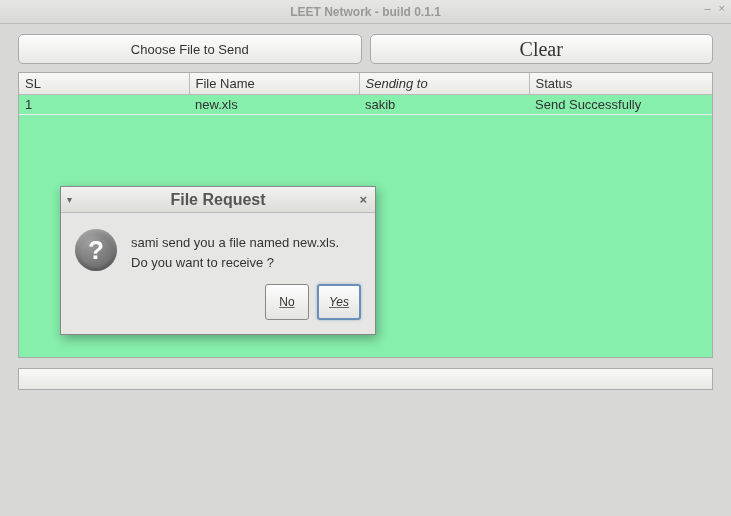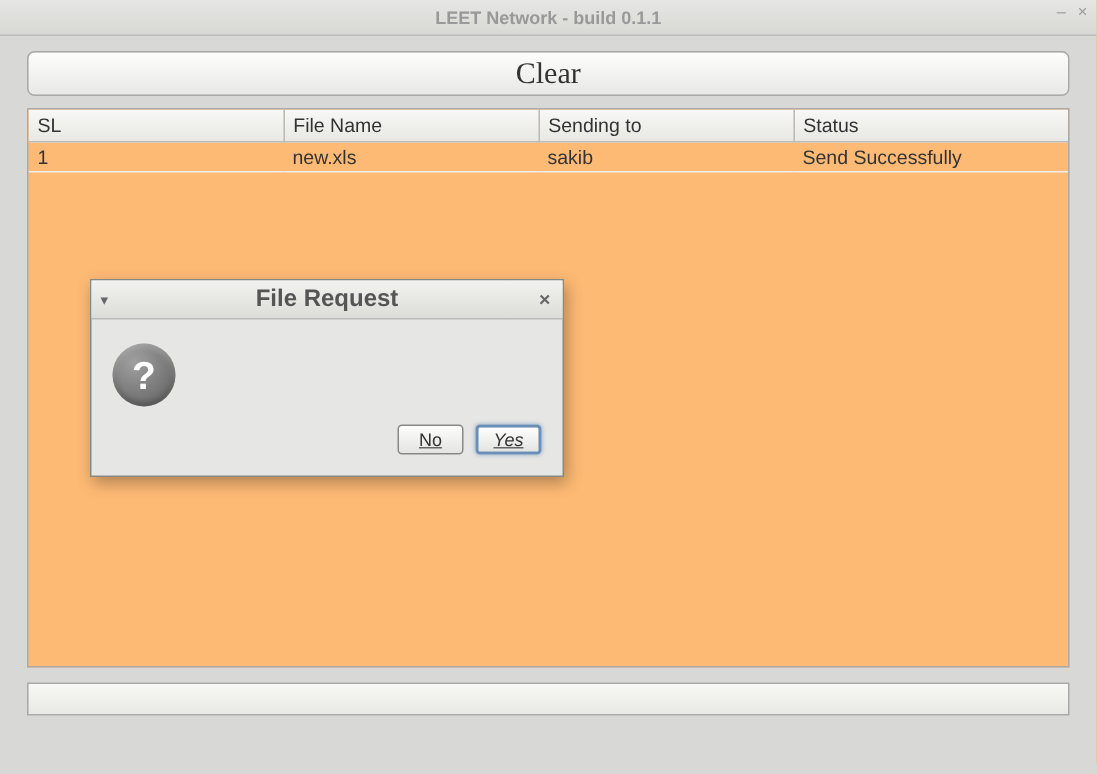"Choose File to Send" button.btn { html: none -> <button>Choose File to Send</button> }
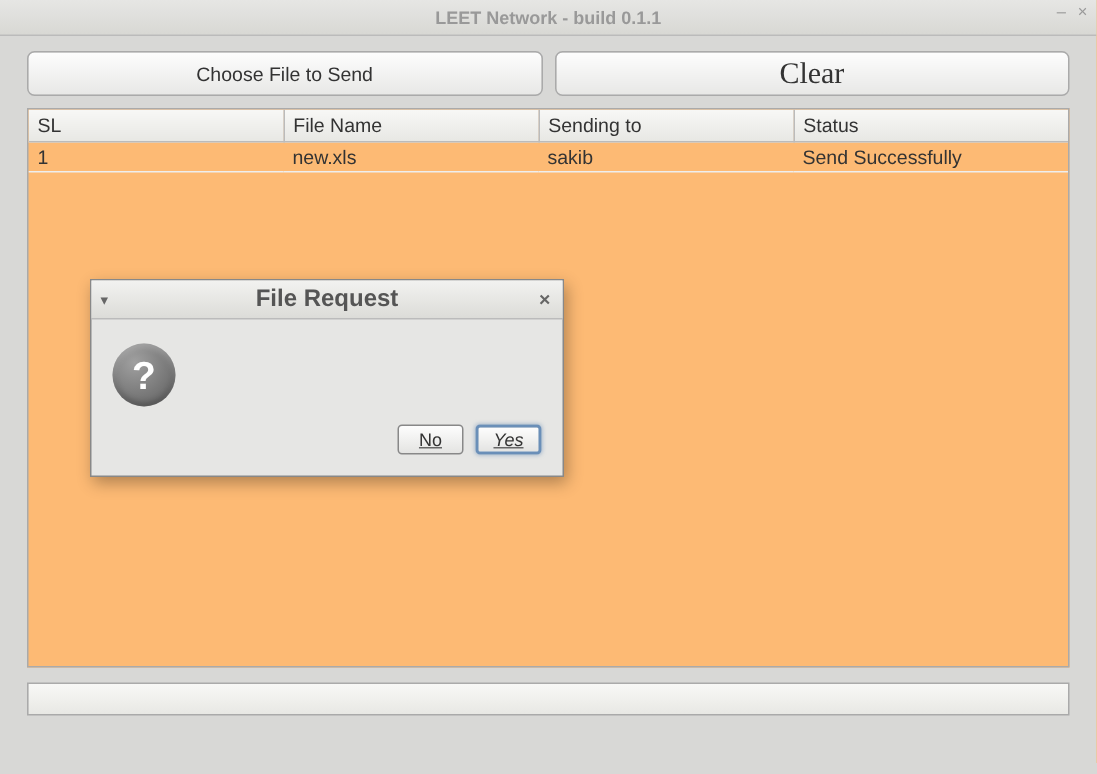"SL" .table-wrap { background: #fdba74 -> #86efac; height: 373px -> 286px }
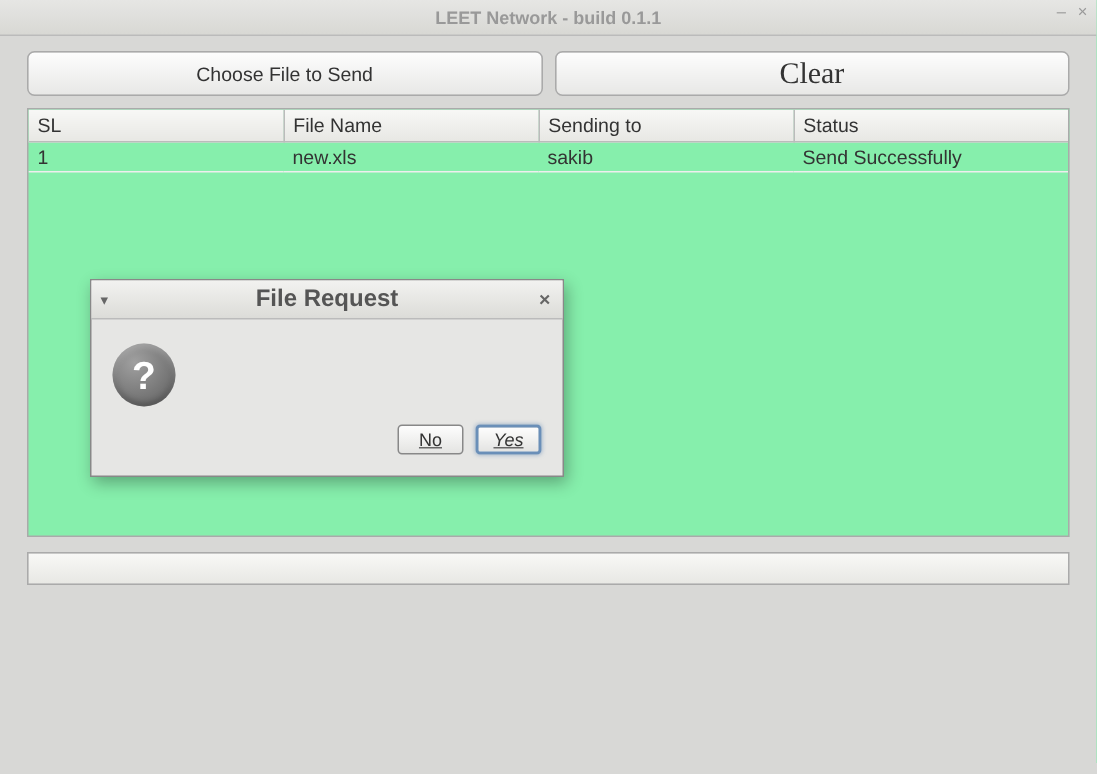"Sending to" .col-sending { font-style: none -> italic }
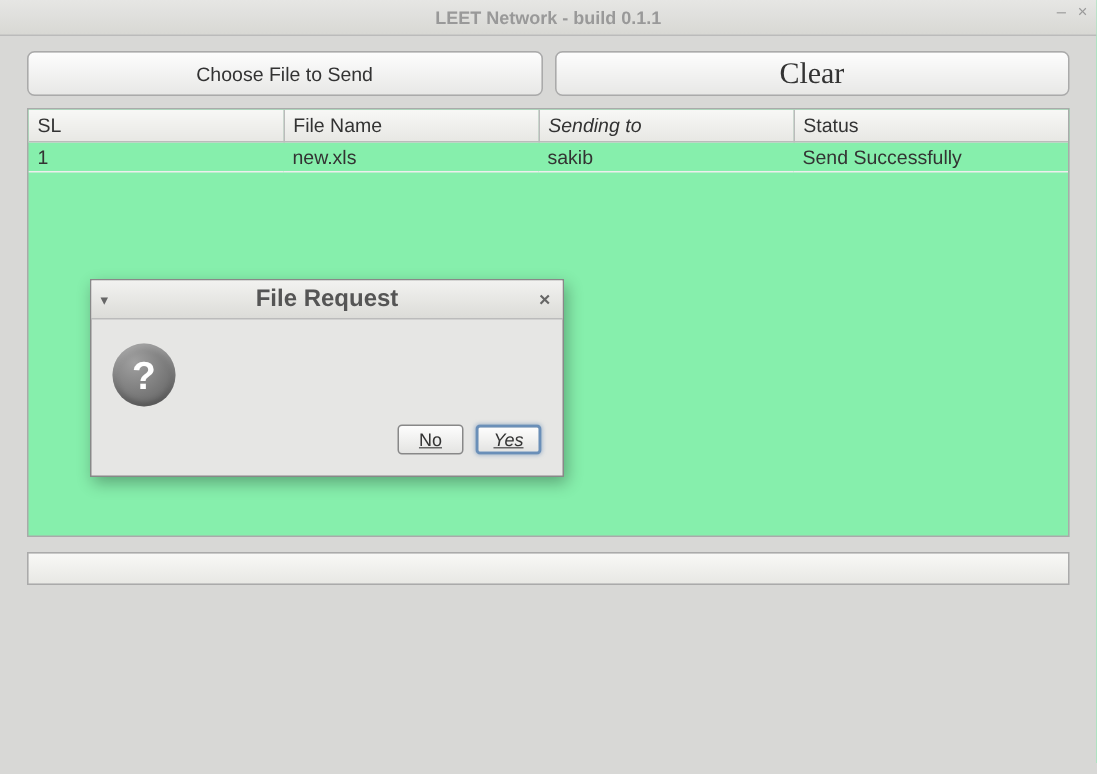"sami send you a file" div.dialog-msg { html: none -> <div> <span>sami send you a file named new.xls.</span><br> <span>Do you want to receive ?</span> </div> }
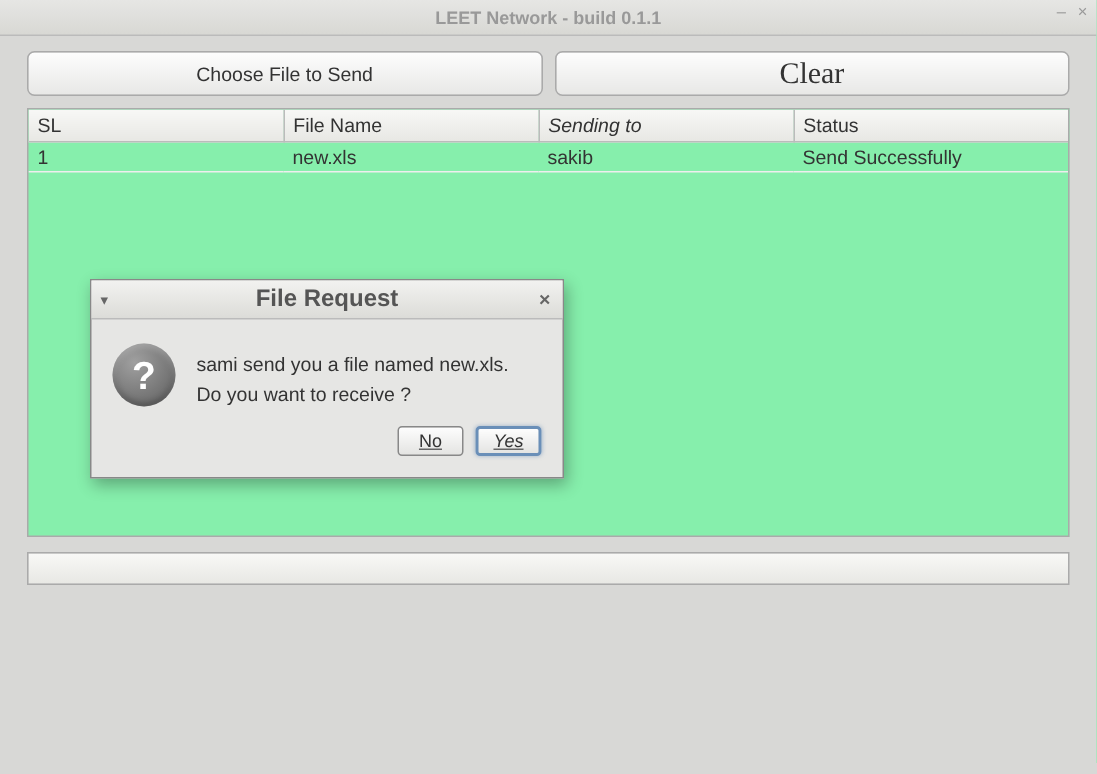"No" .dlg-btn { height: 20px -> 36px }
